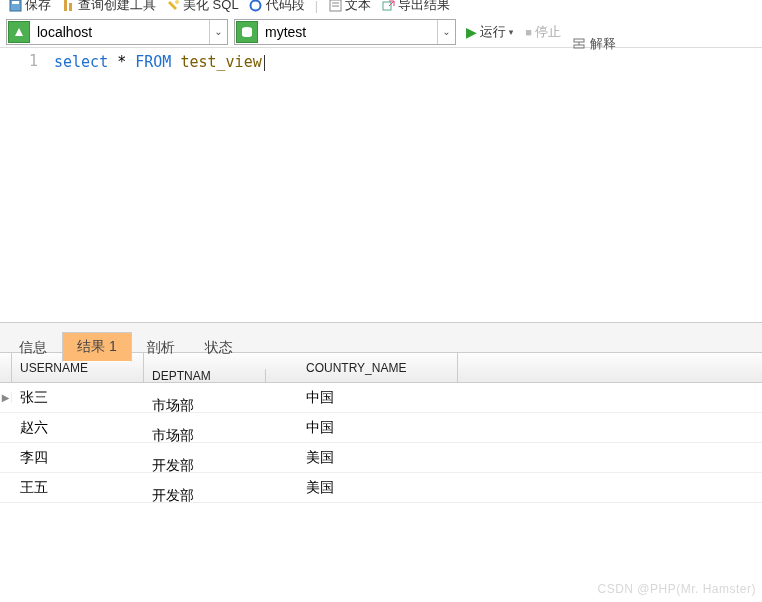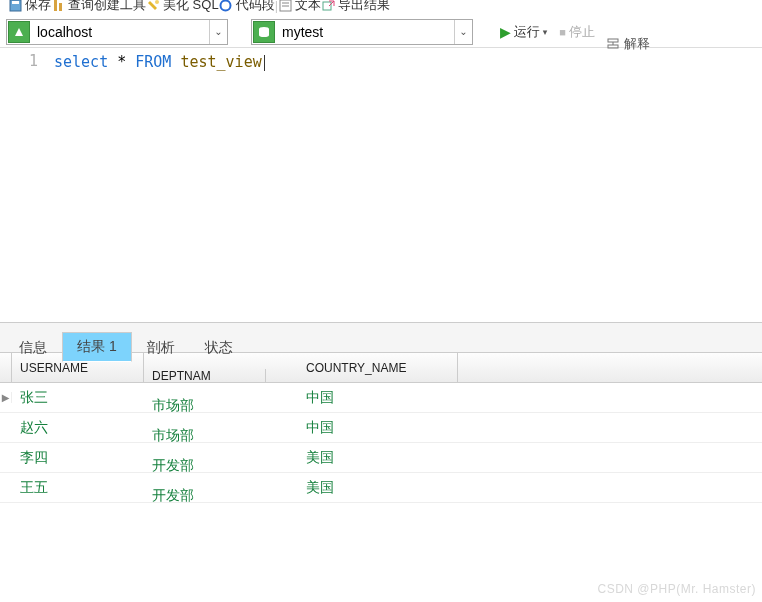"保存" .top-toolbar { gap: none -> 10px }
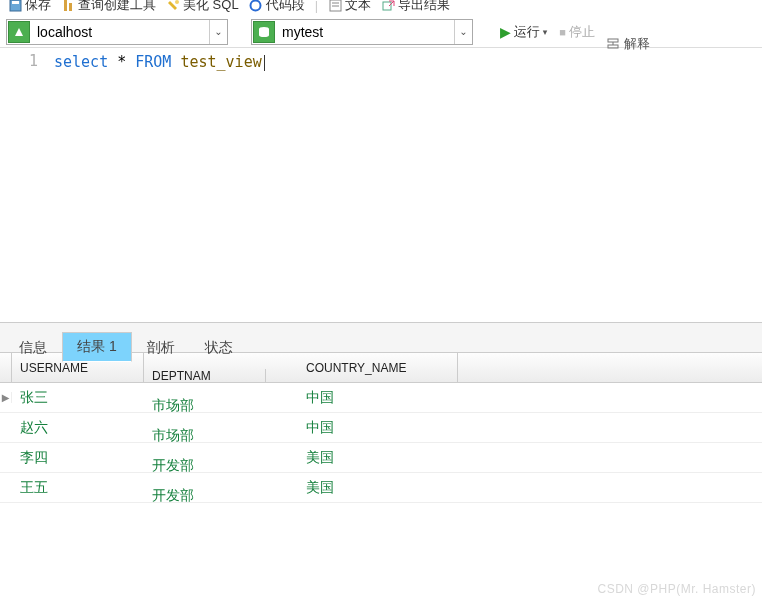"localhost" .connection-bar { gap: 23px -> 6px }
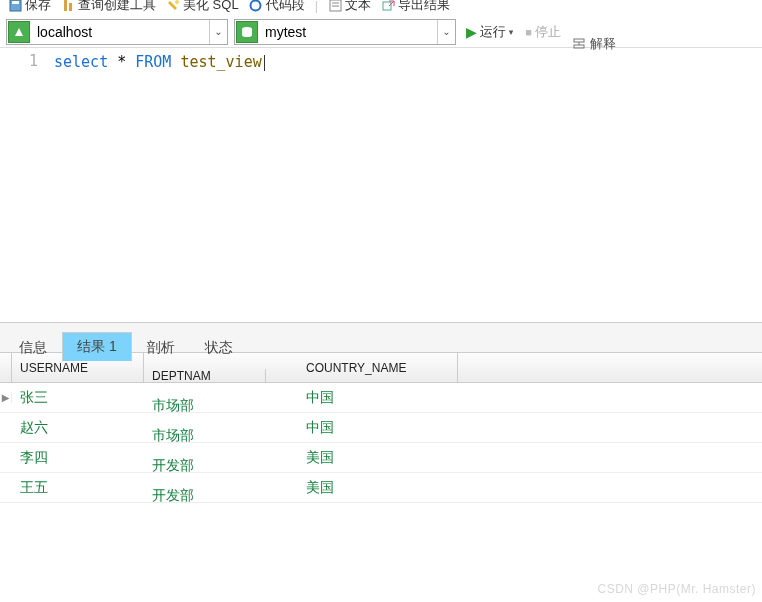"结果 1" .tab.active { background: #7dd3fc -> #fdba74 }
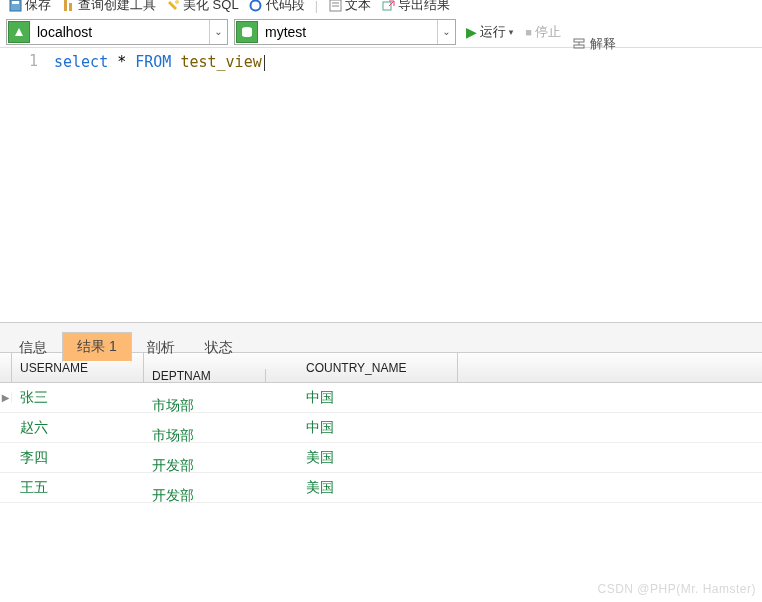"张三" .gd-cell { color: #15803d -> #000000 }
